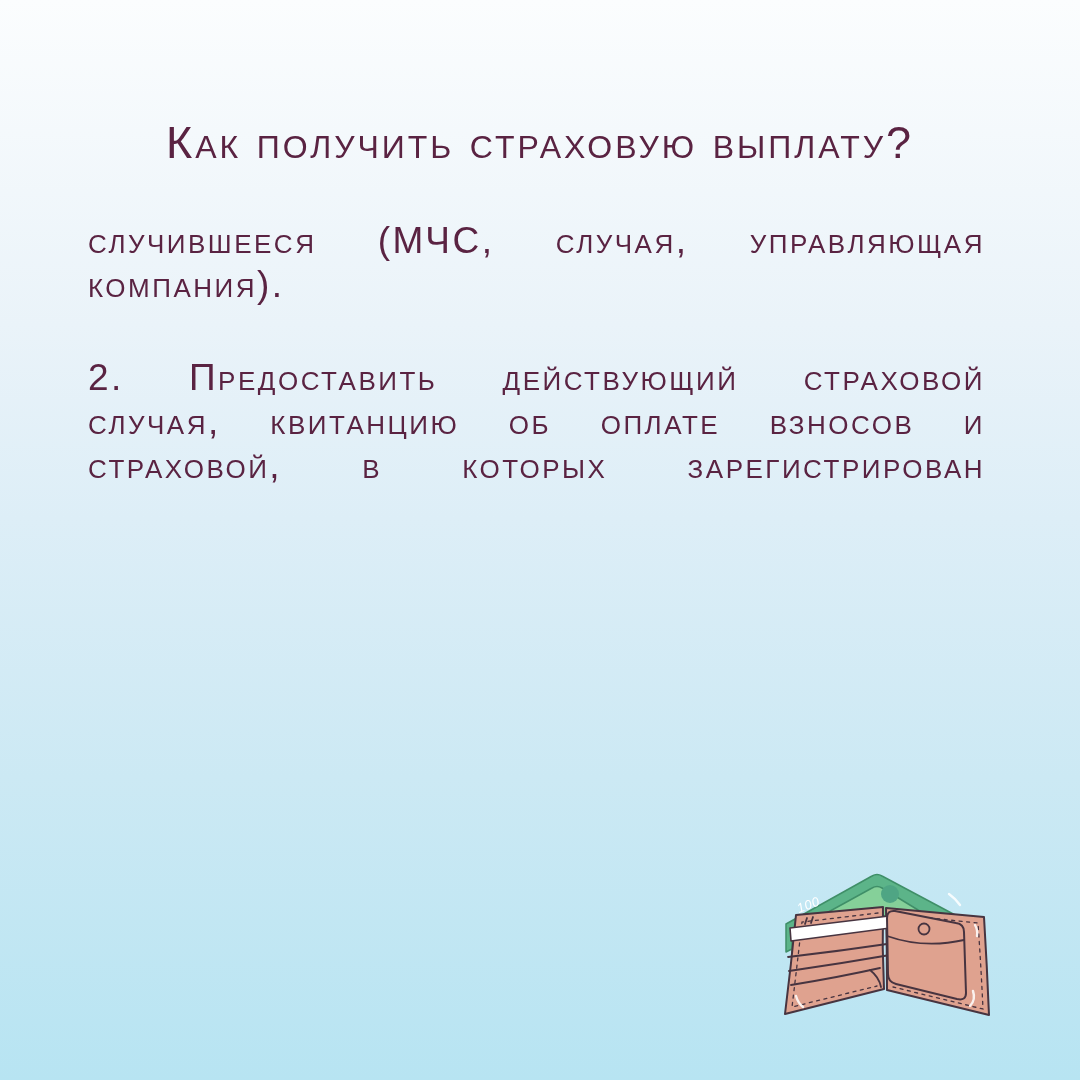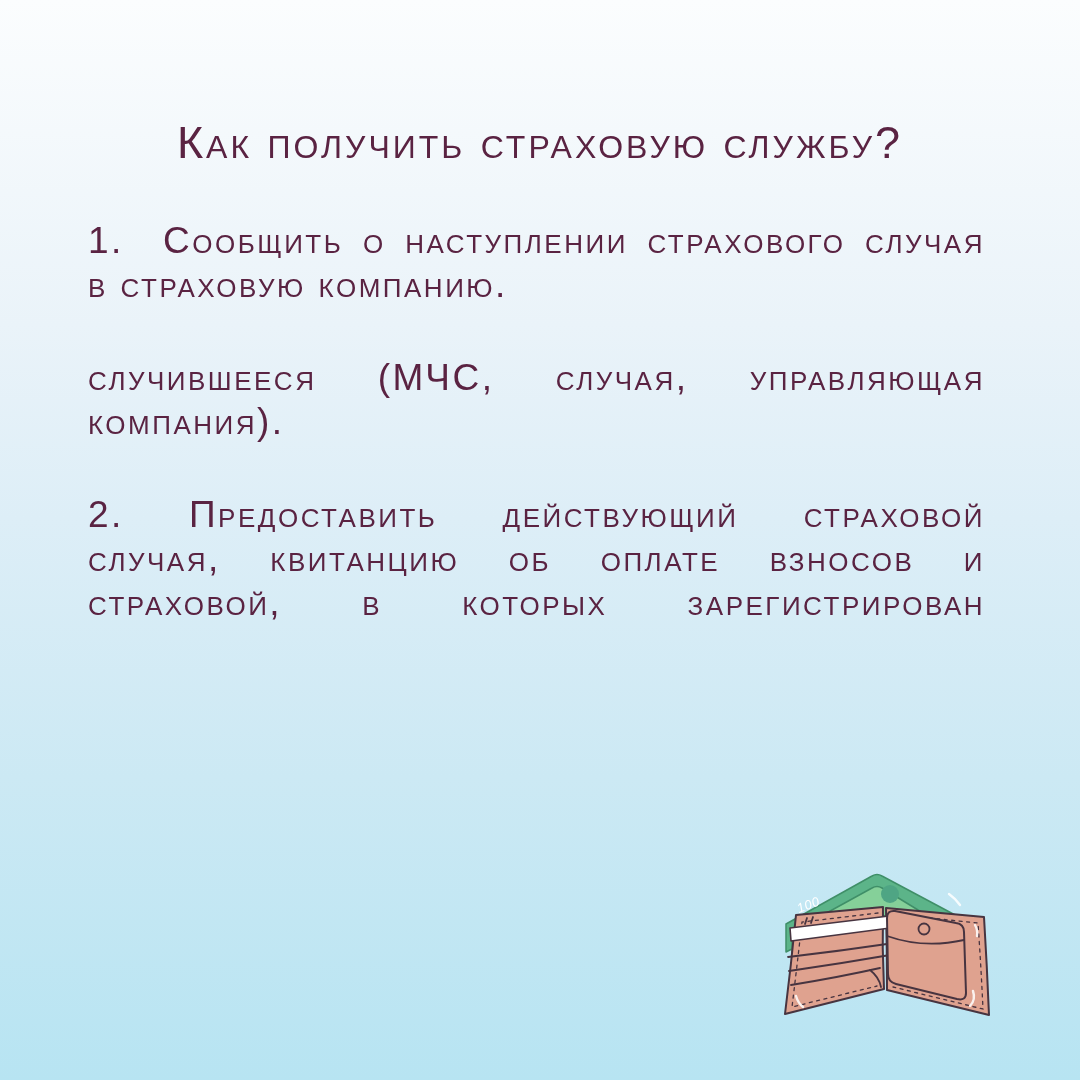"Как получить страховую службу?" h1.title { text: службу -> выплату }
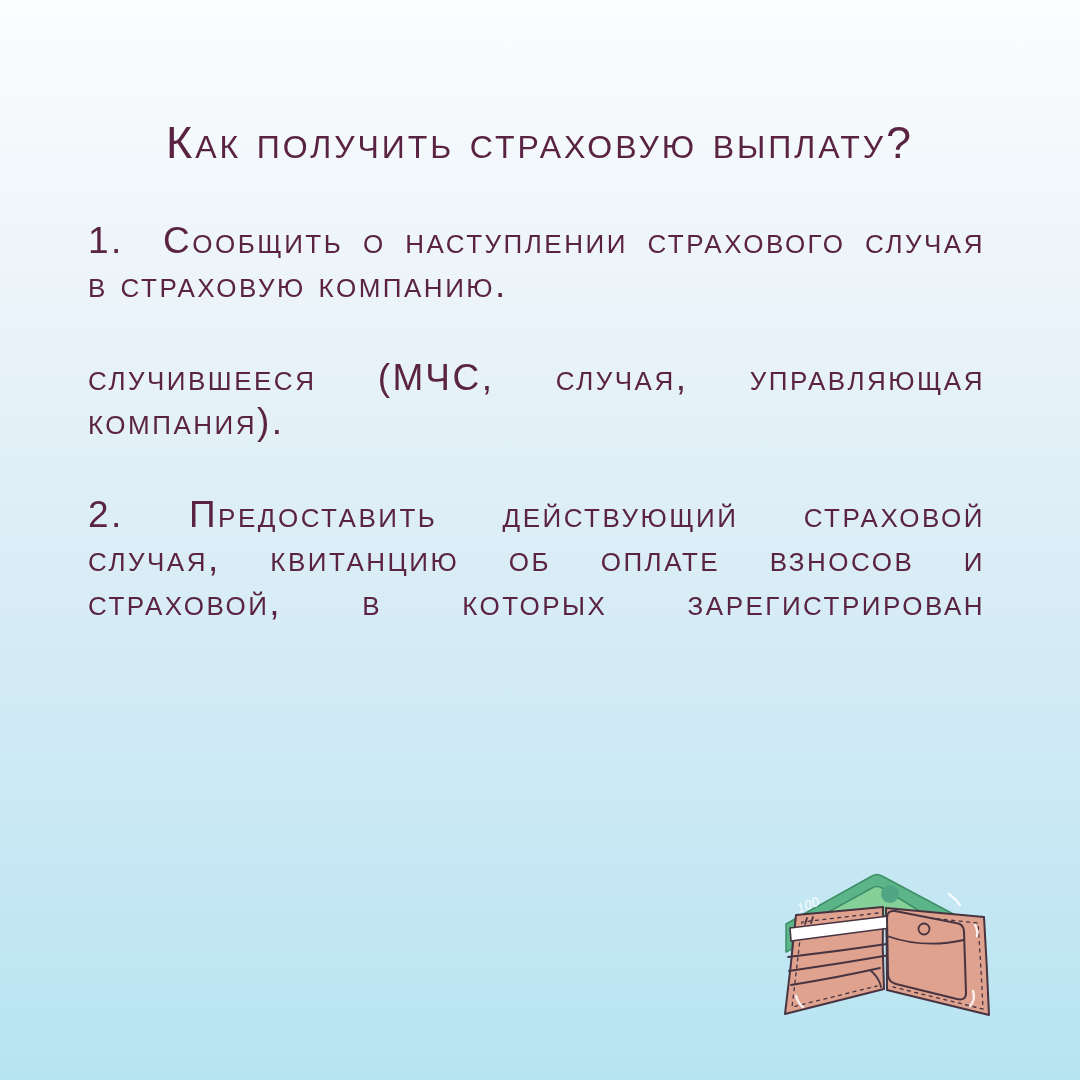"1. Сообщить о наступлении страхового" div.step { html: <div> <div>1.&nbsp; Сообщить о наступлении страхового случая</div> <div>в страховую компанию.</div> </div> -> none }
